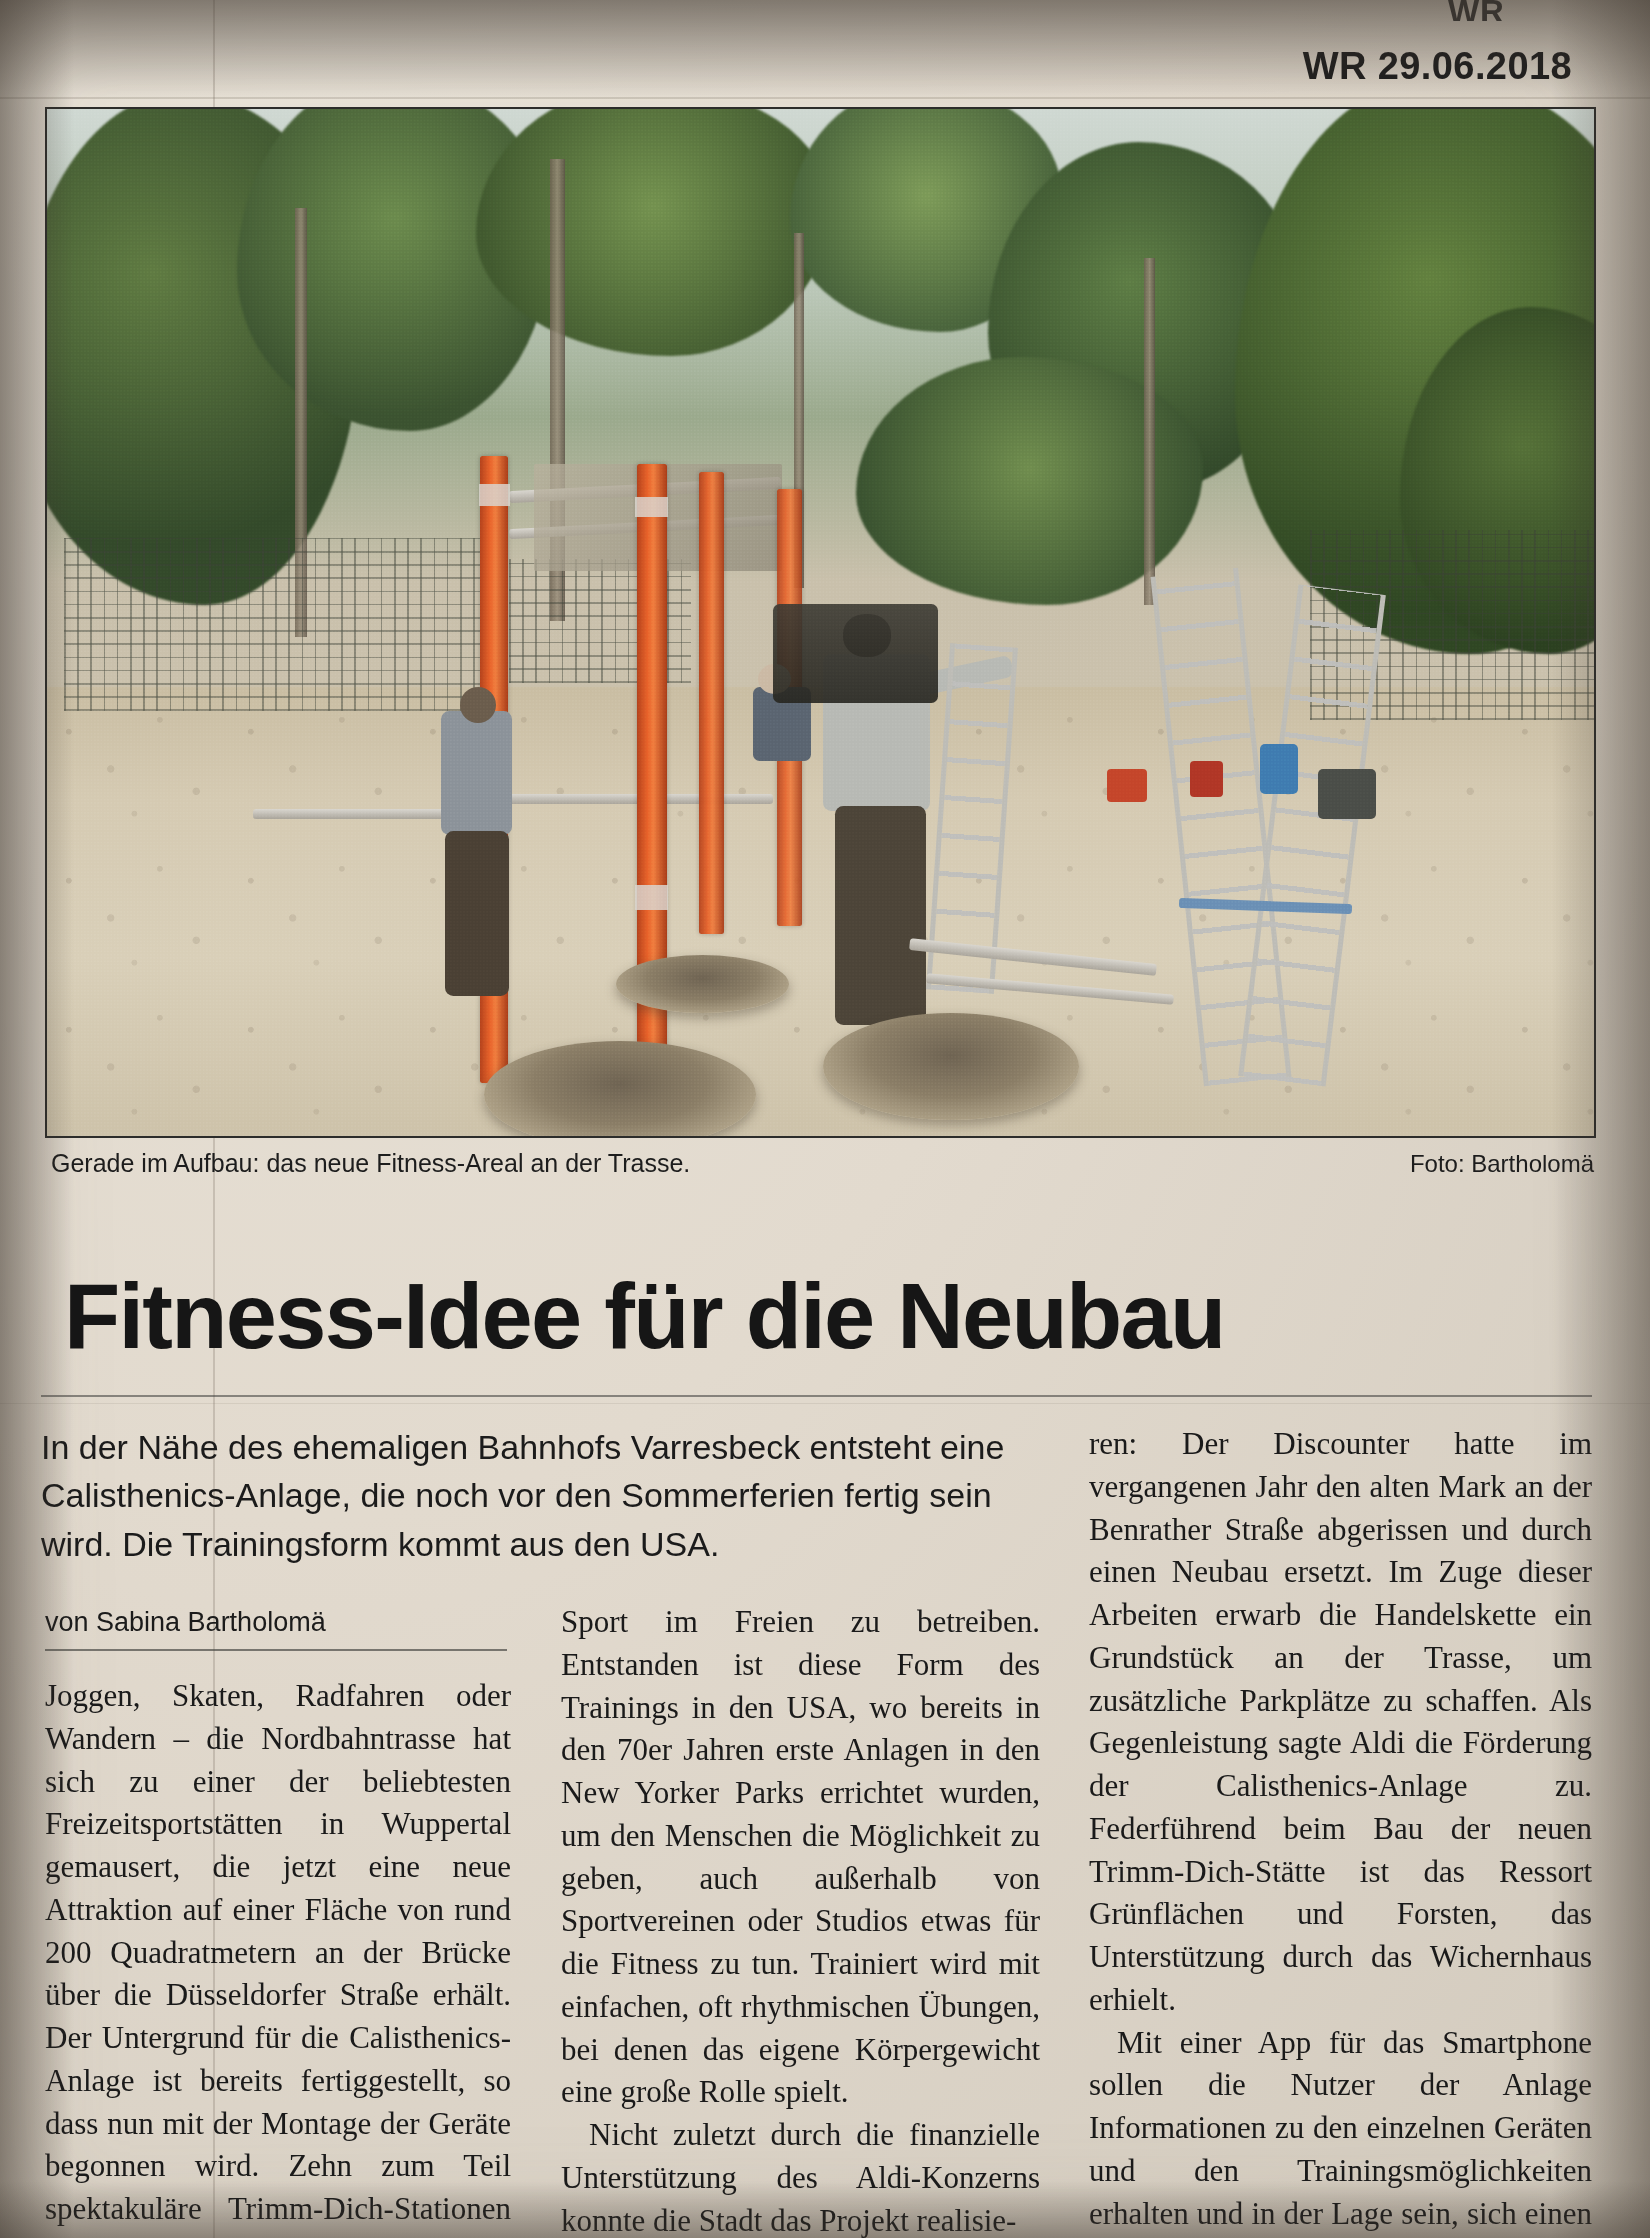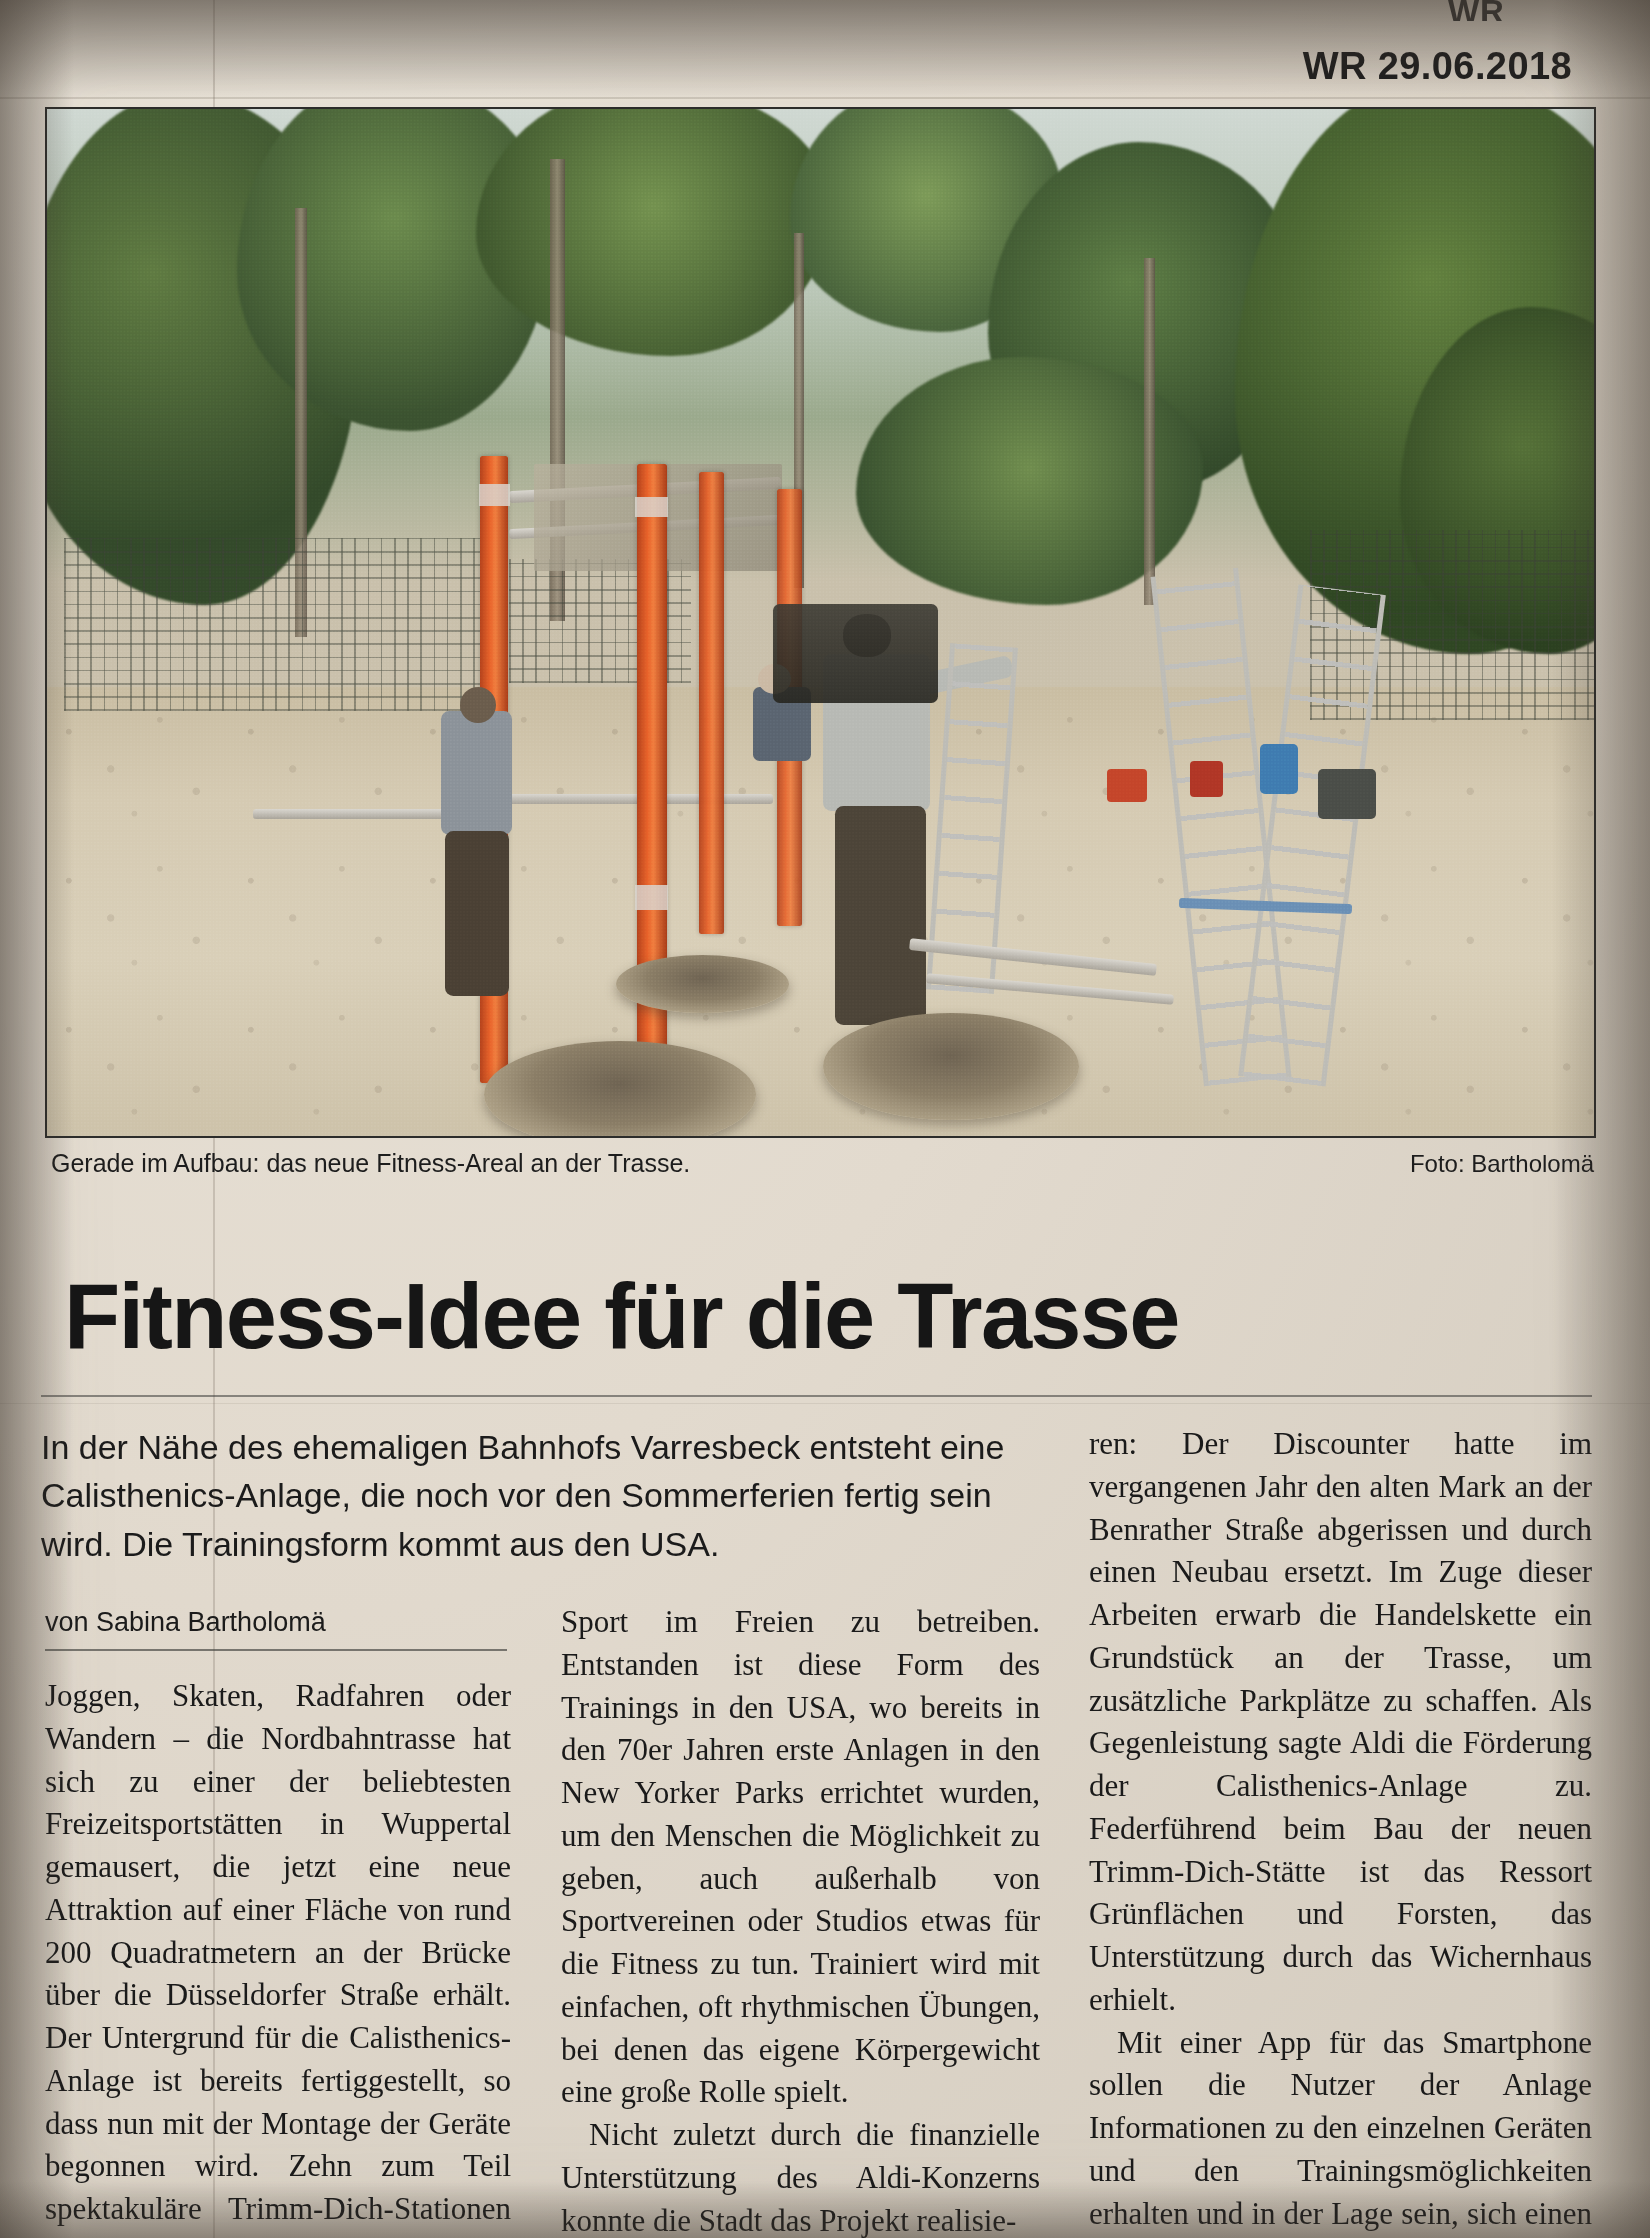"Fitness-Idee für die Trasse" h1.headline { text: Trasse -> Neubau }
